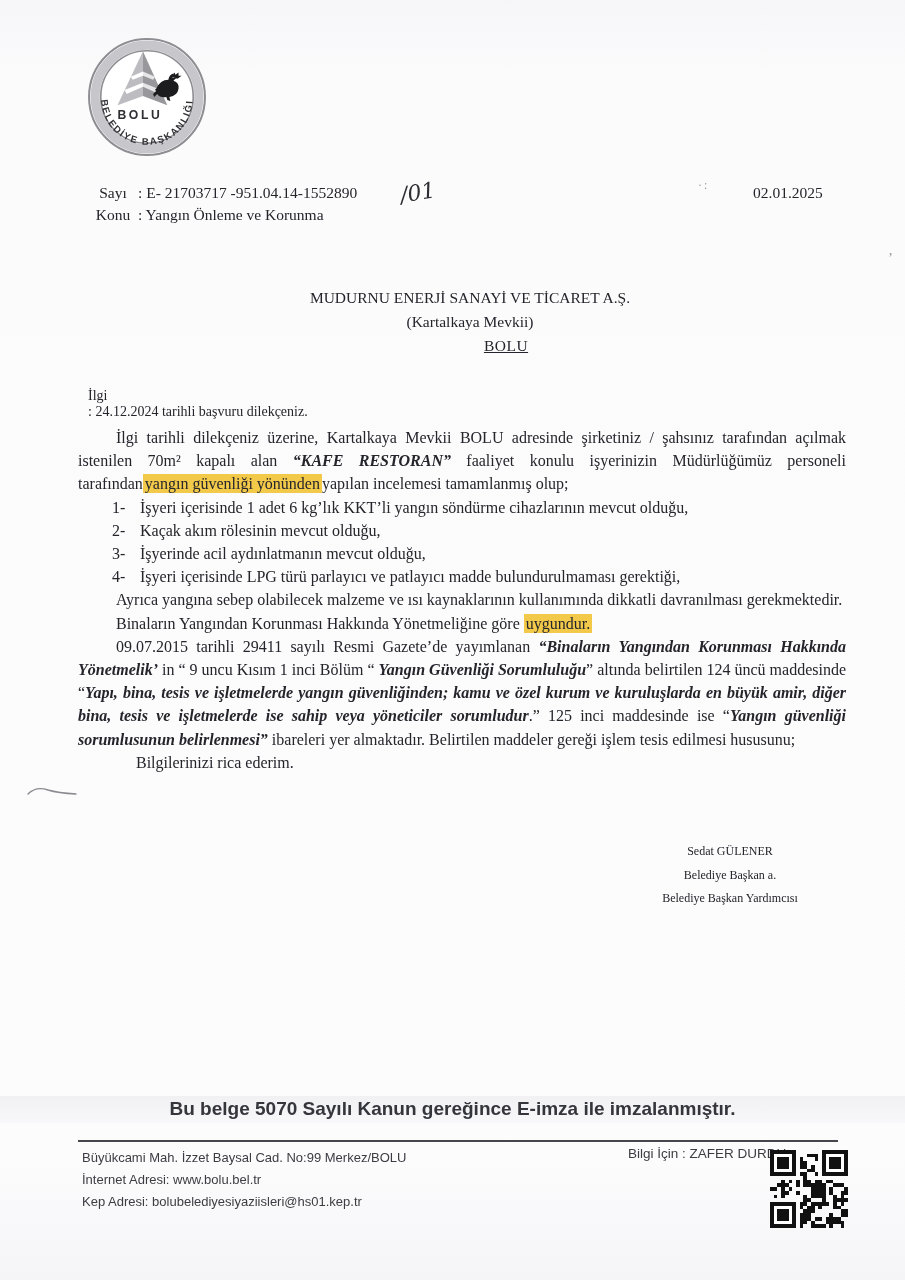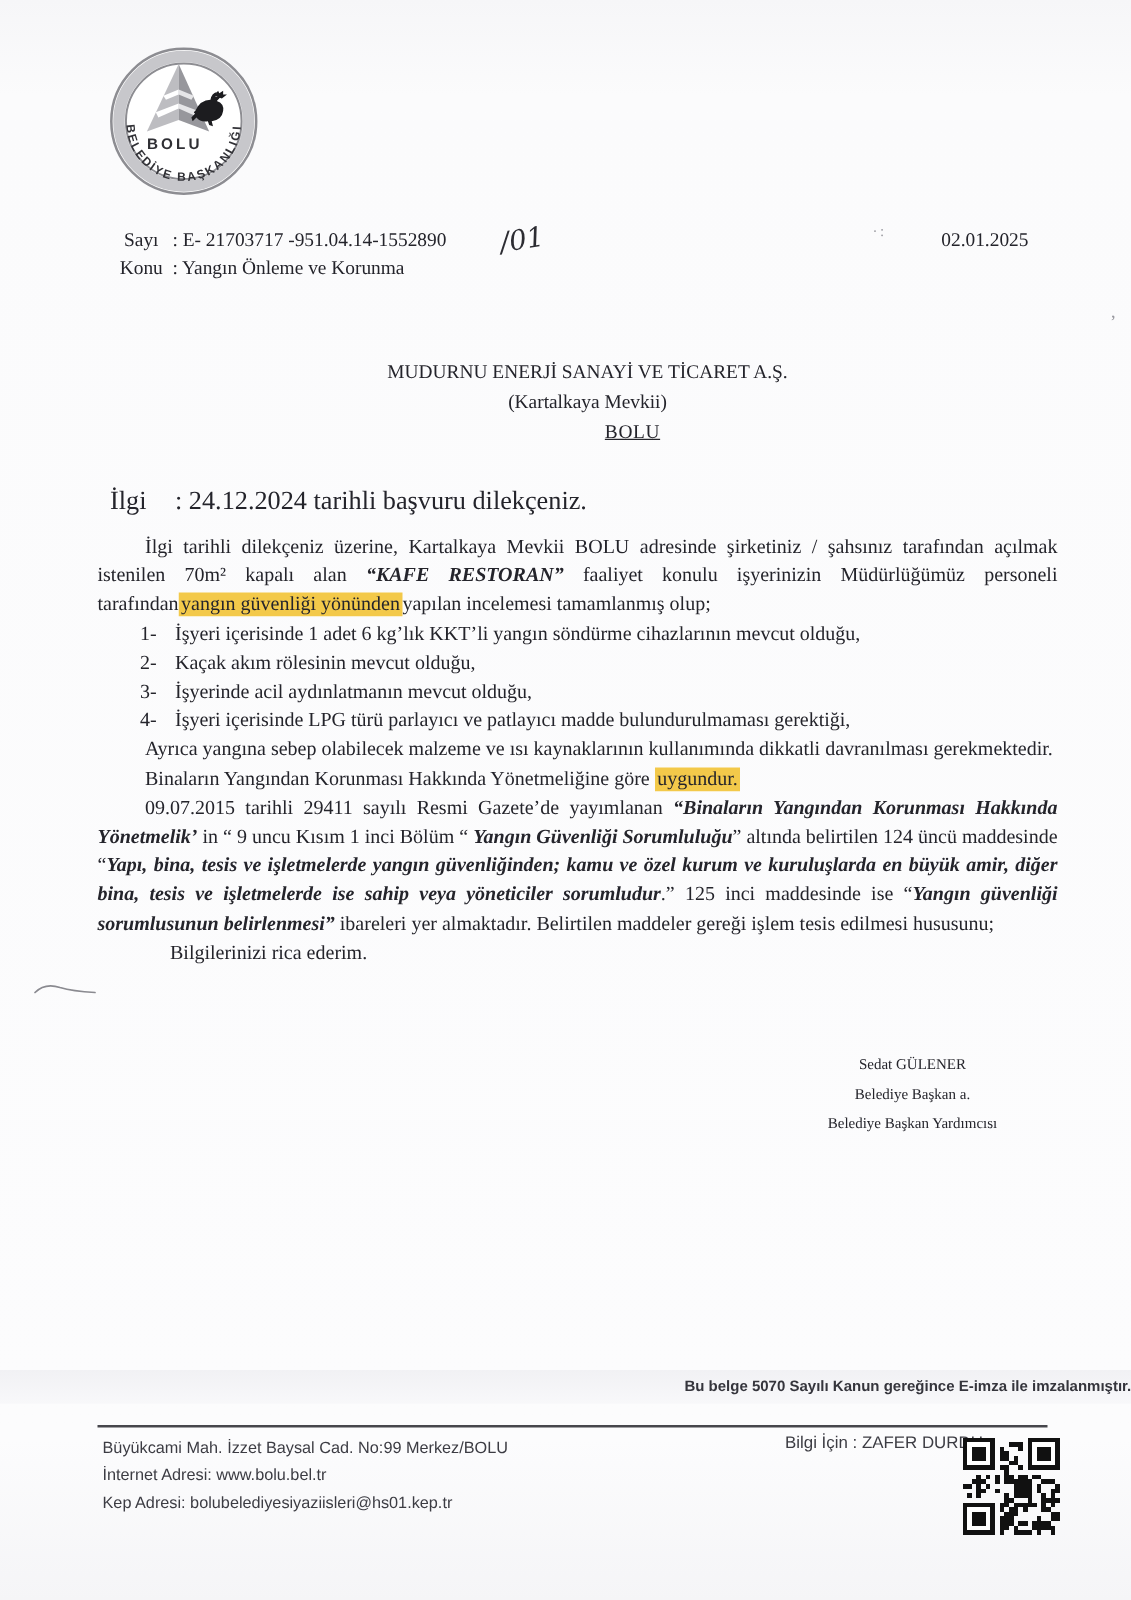"İlgi" .ilgi { flex-direction: none -> column; font-size: 21px -> 14px }
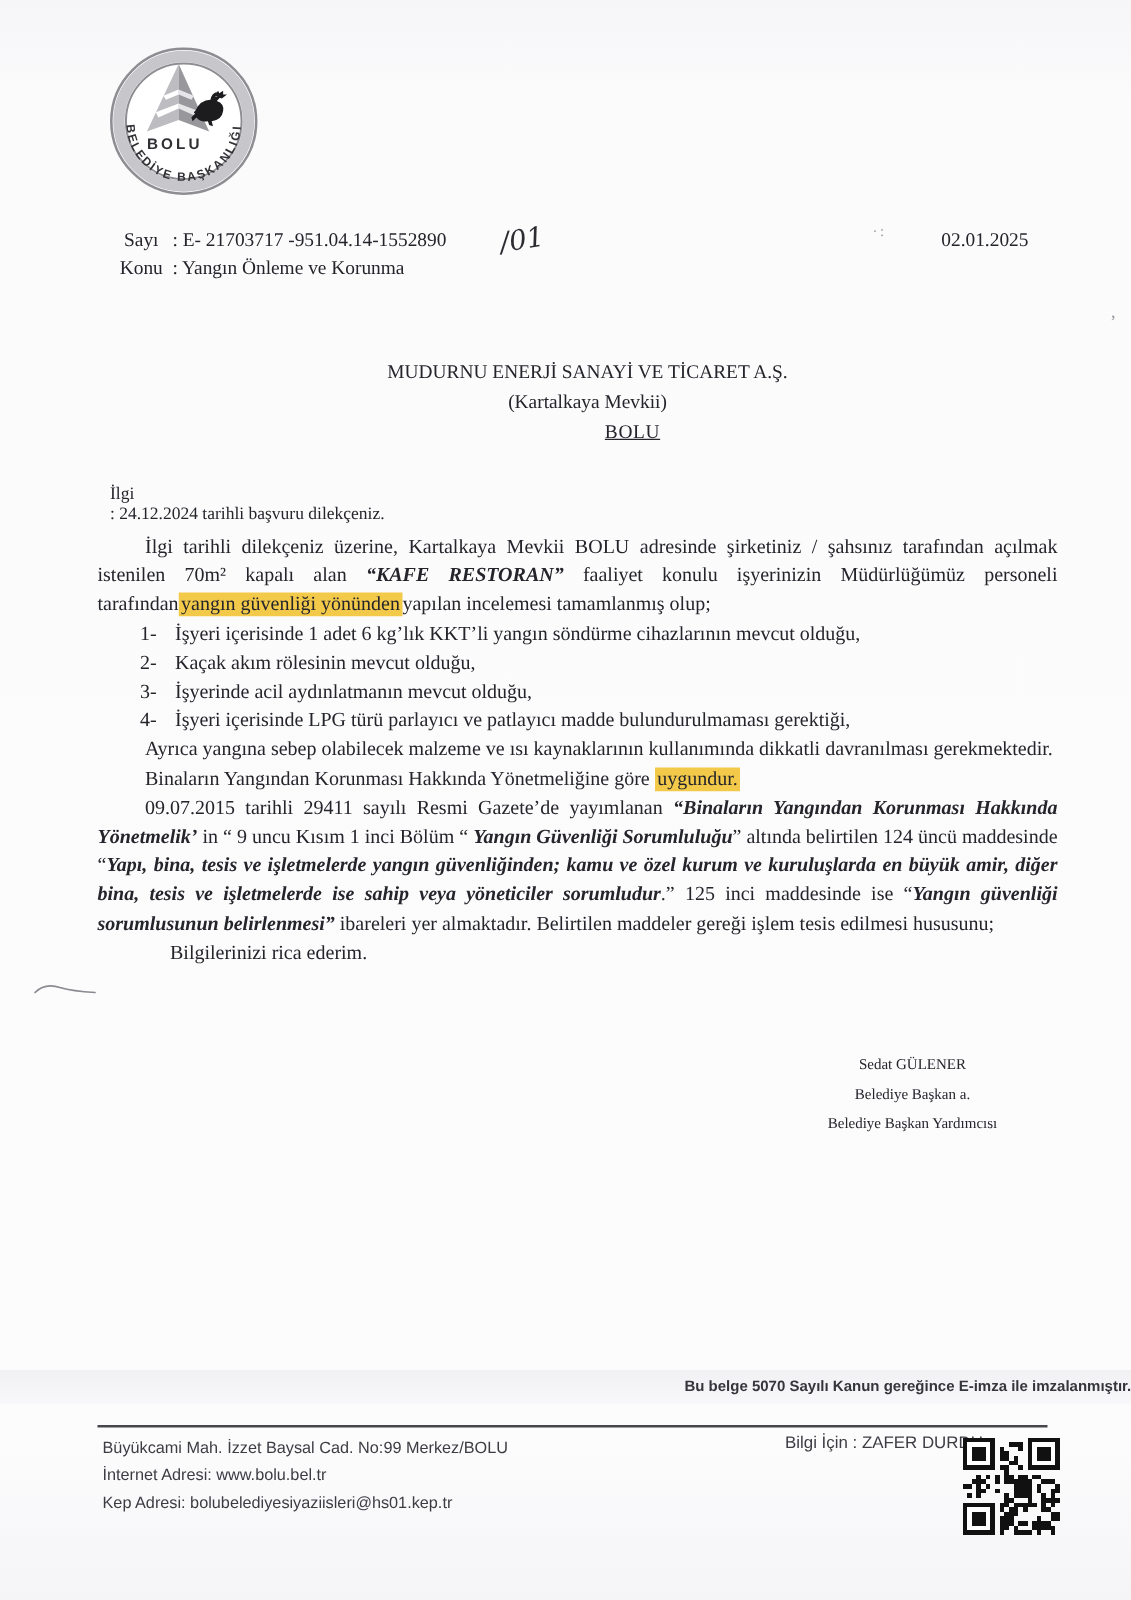"Bu belge 5070 Sayılı Kanun" .efoot { font-size: 12px -> 19px; text-align: right -> center }
